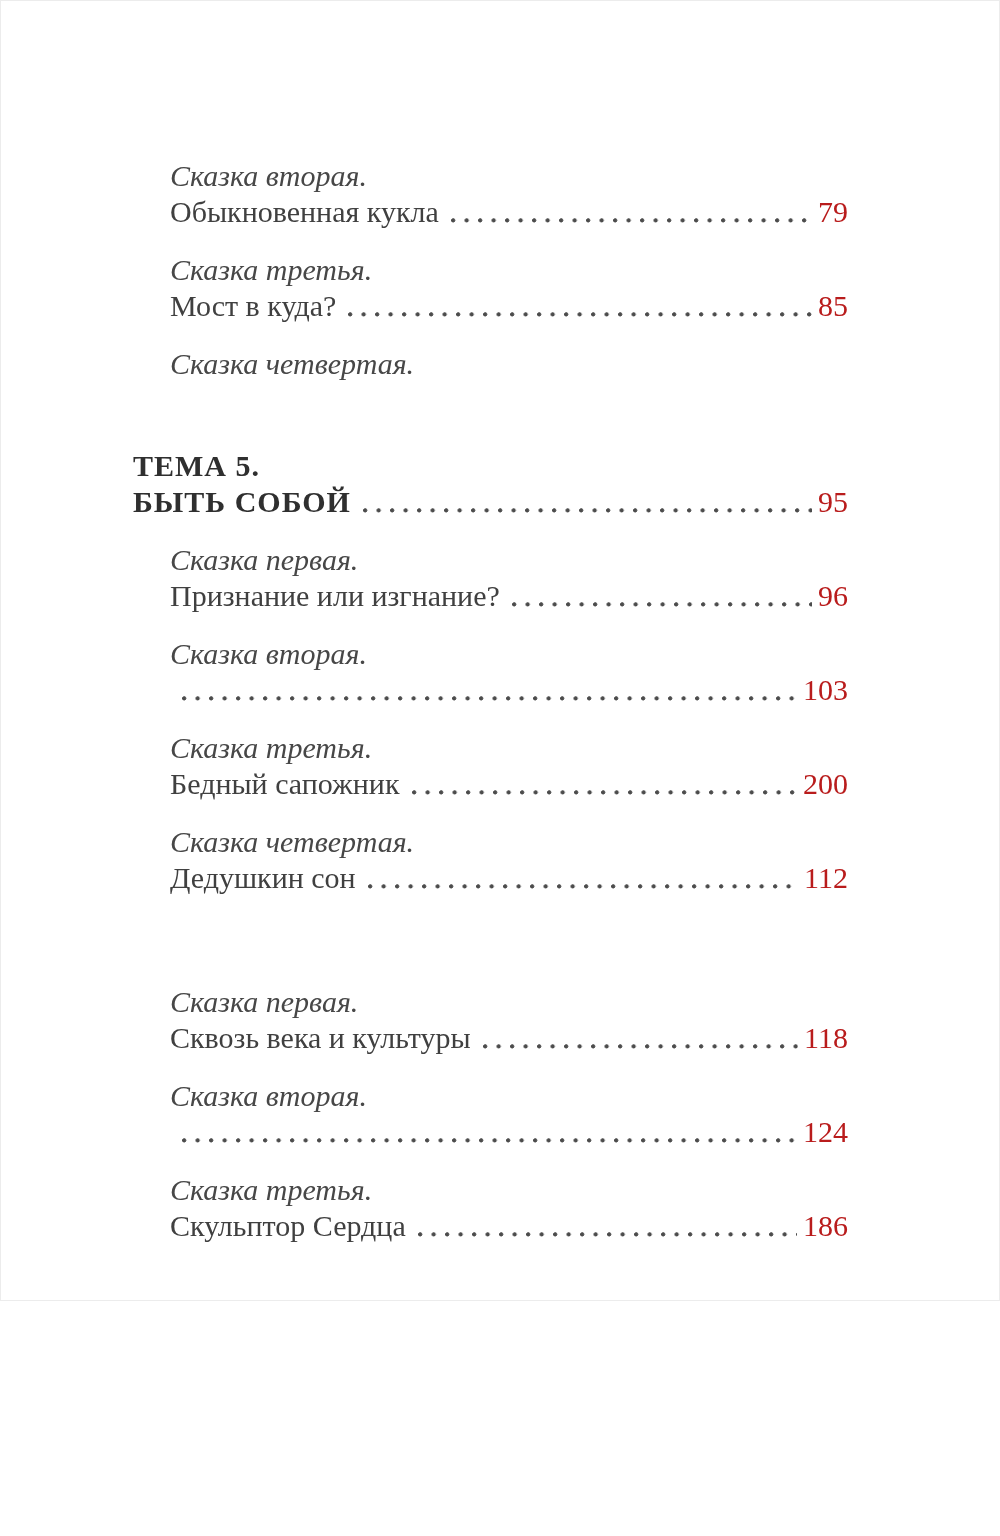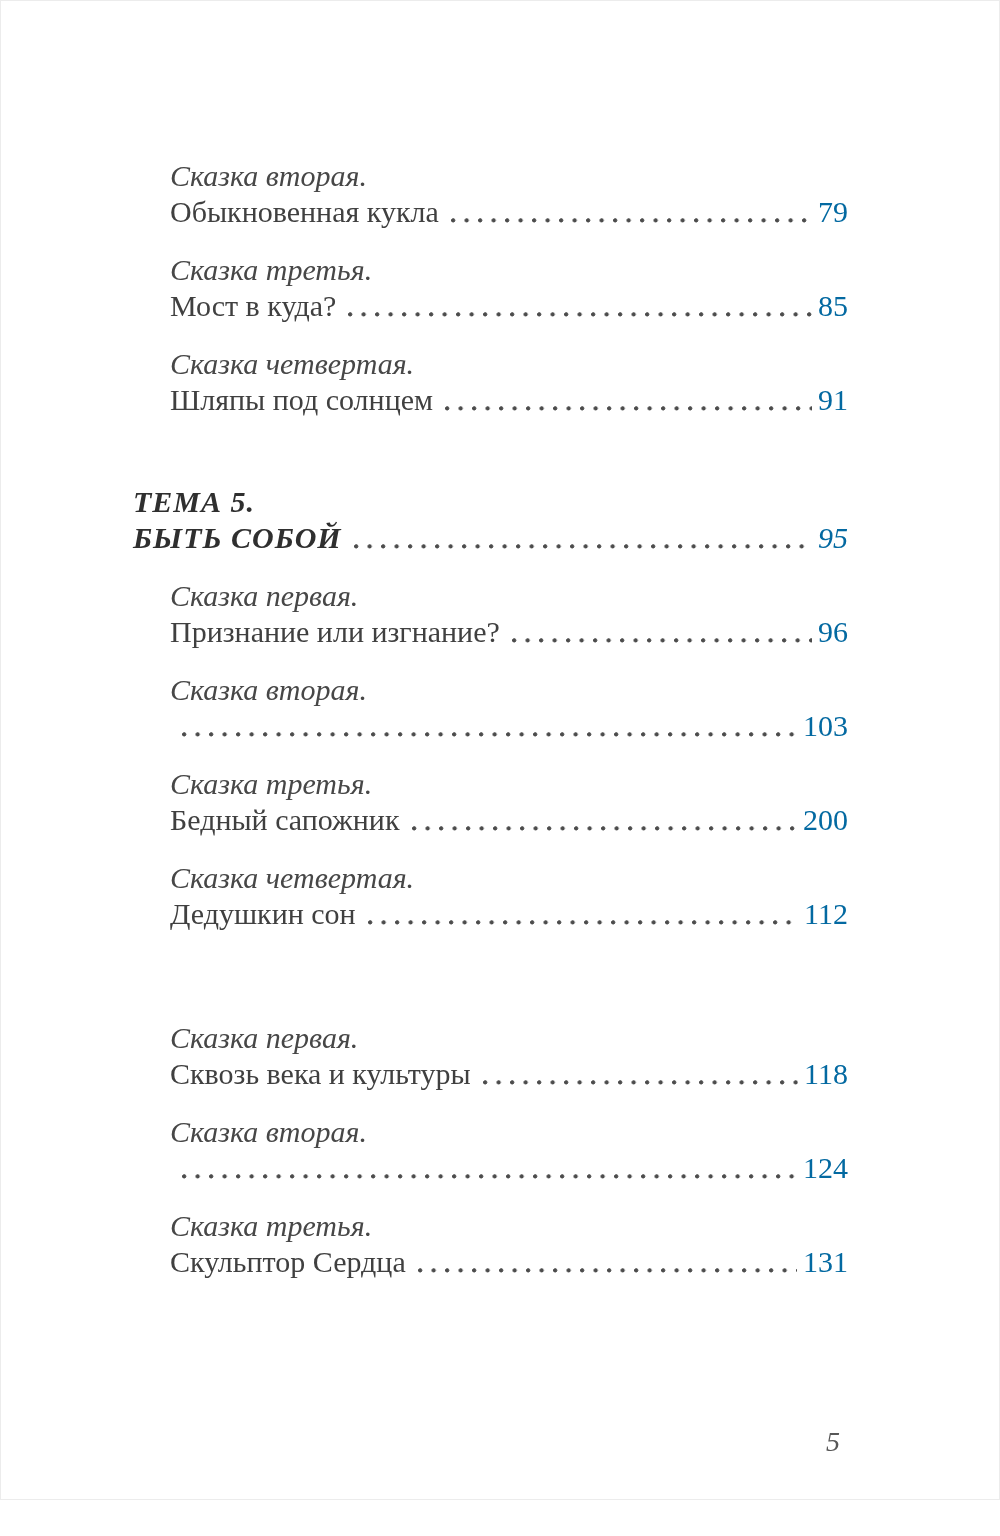"Сказка вторая." .page { height: 1500px -> 1301px }
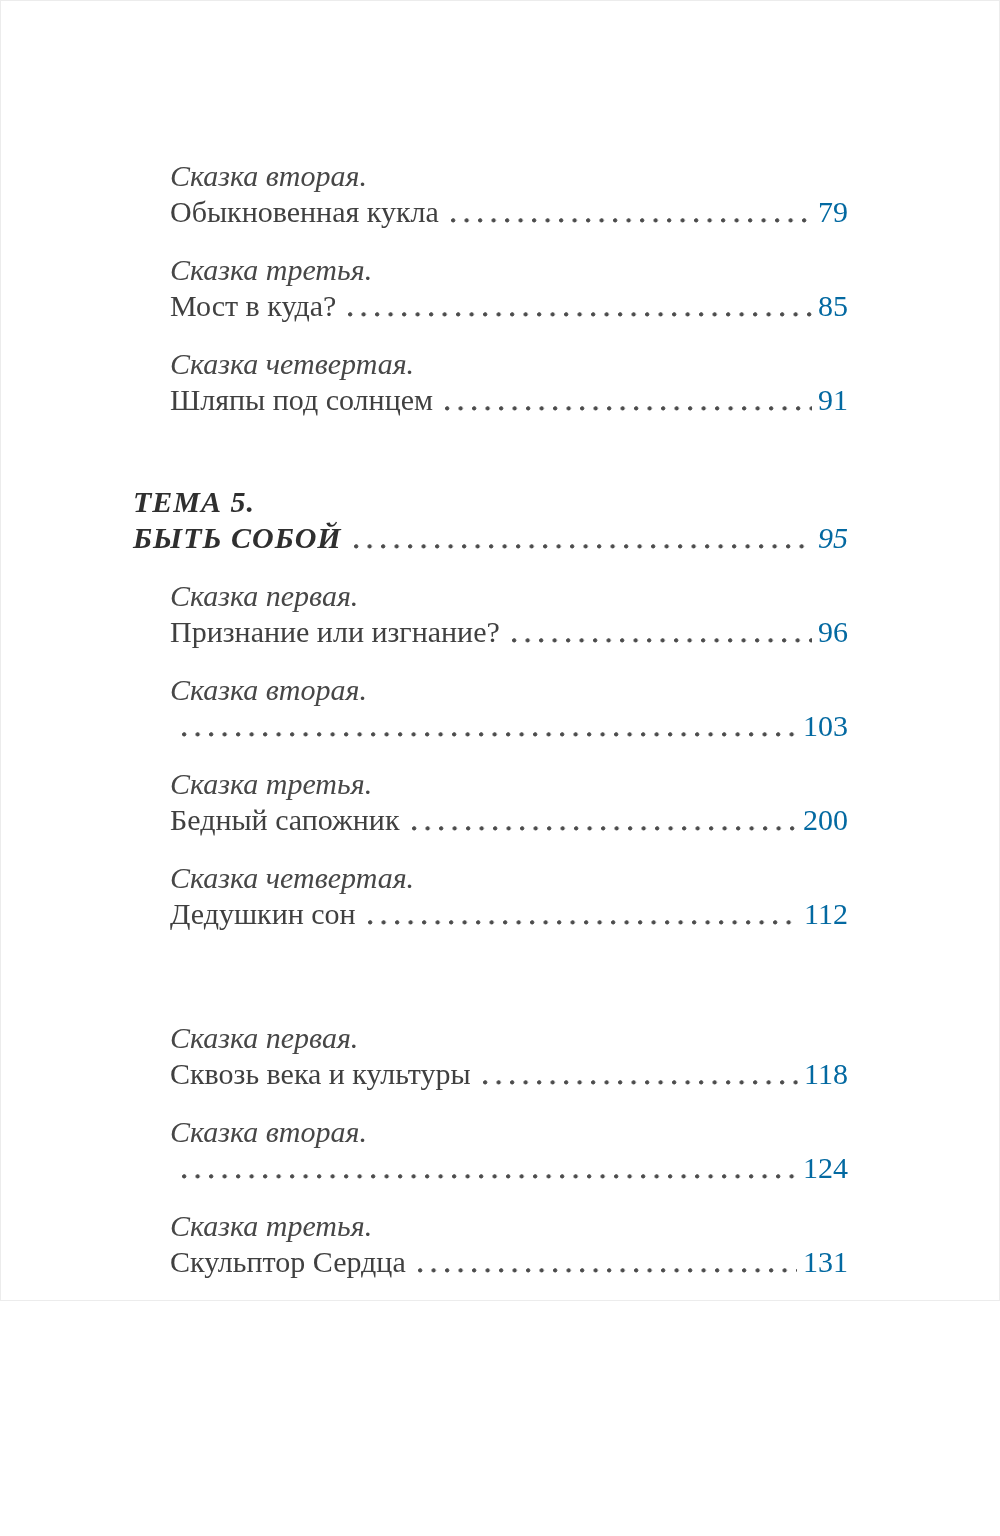"79" .pagenum { color: #0369a1 -> #b91c1c }
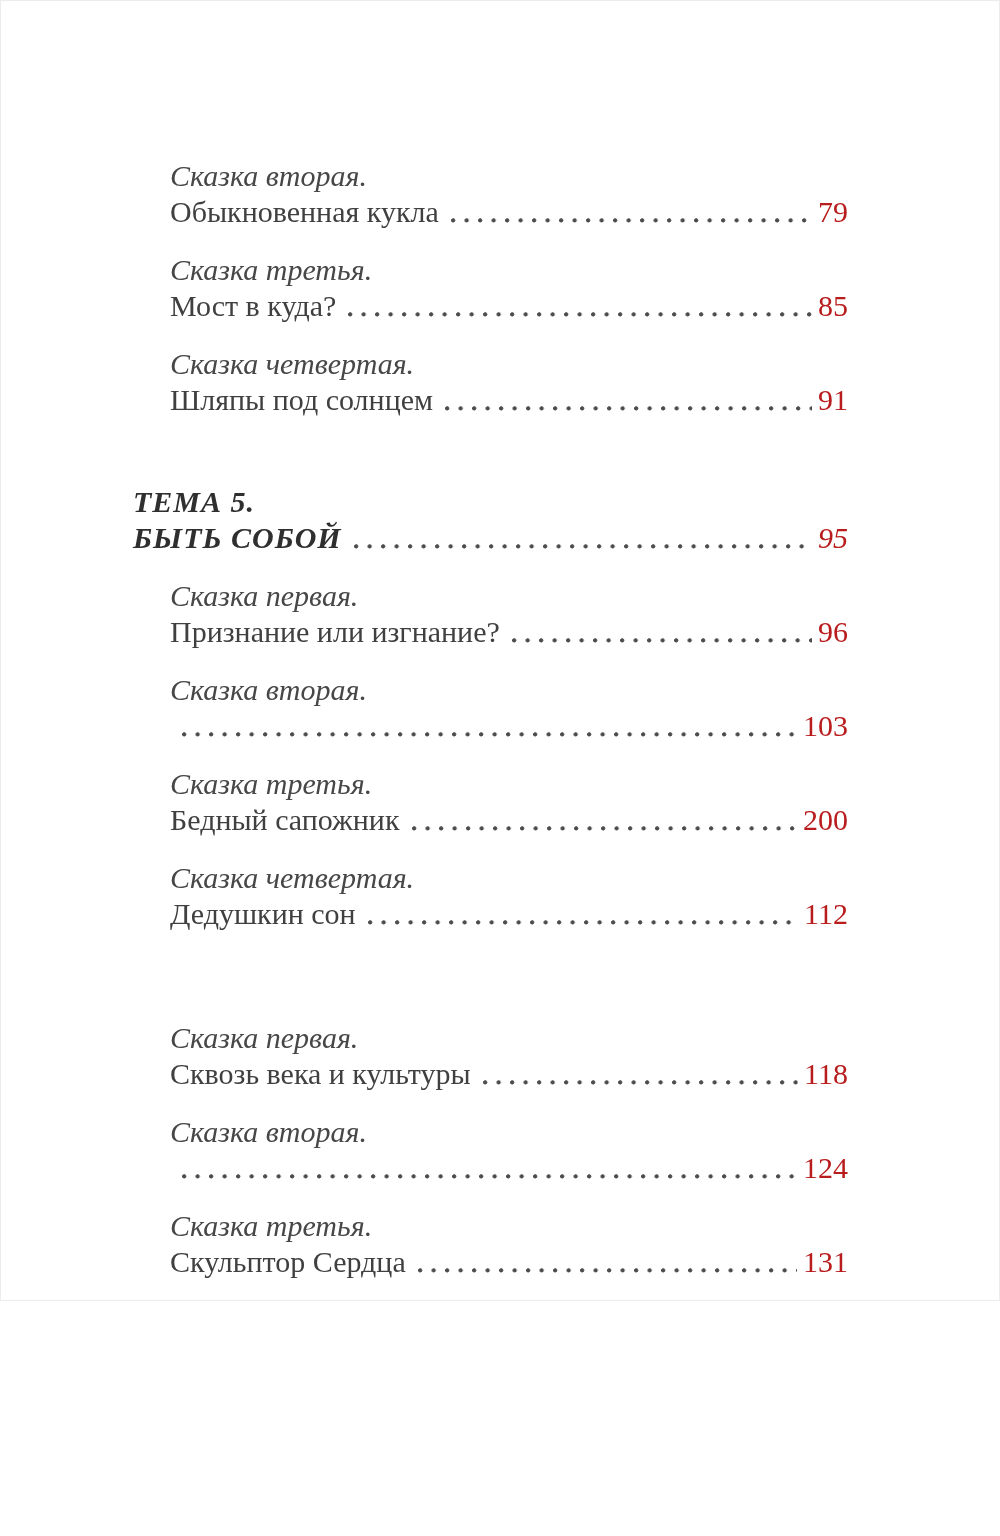"Шляпы под солнцем" div.title-line { html: <div> <span>Шляпы под солнцем</span> <span></span> <span>91</span> </div> -> none }
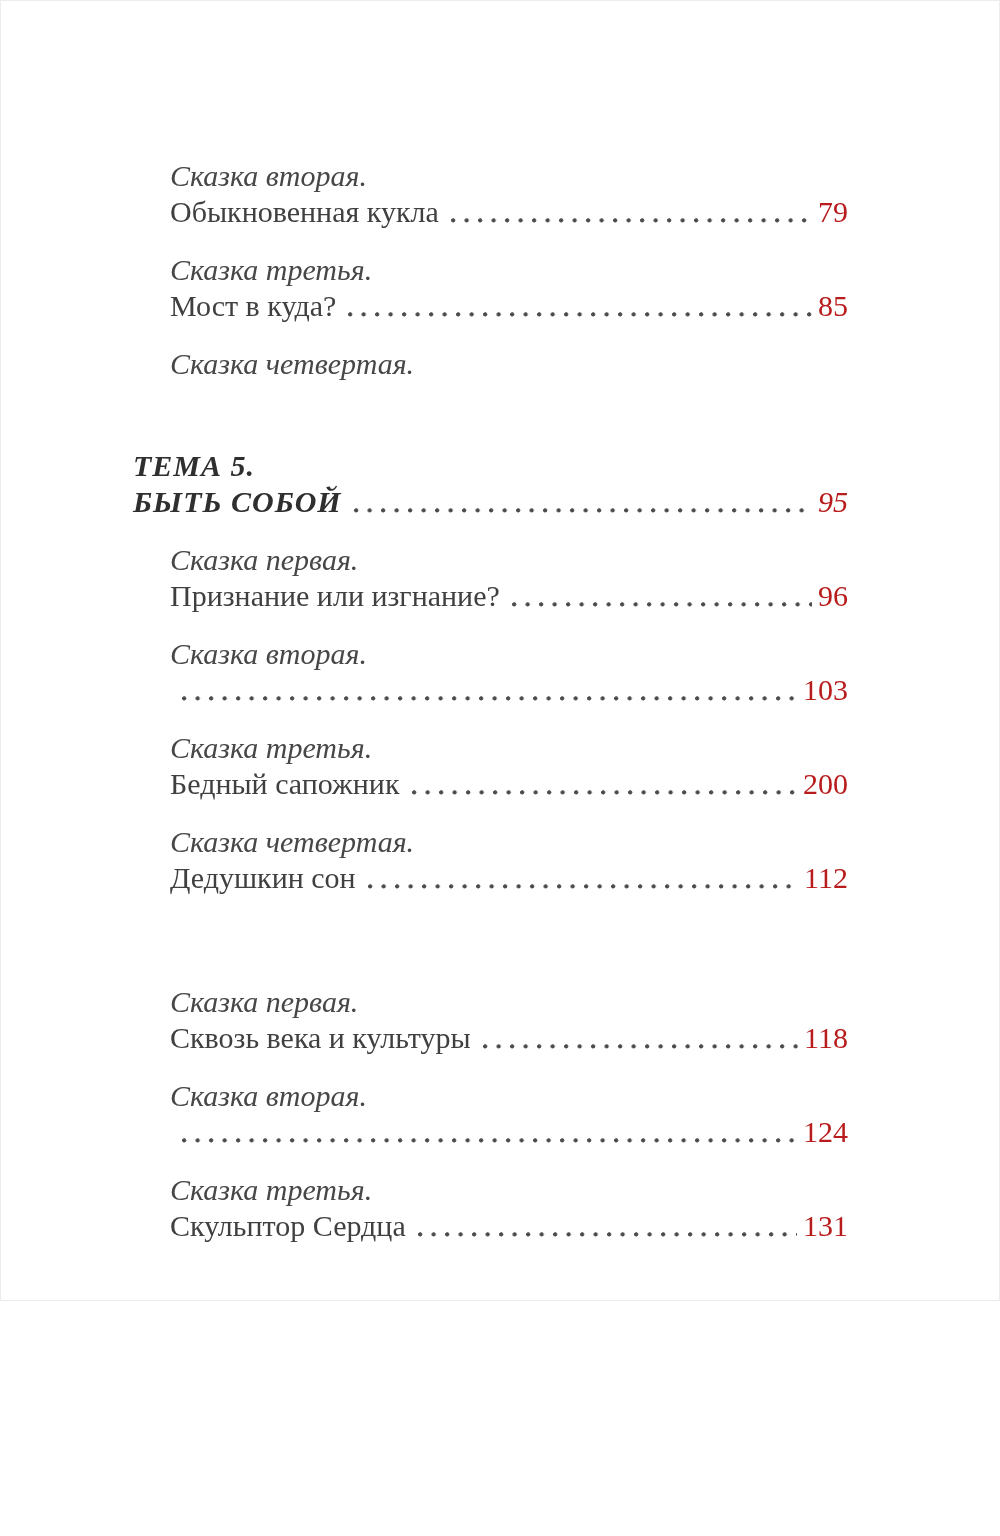"ТЕМА 5." .entry.theme { font-style: italic -> none }
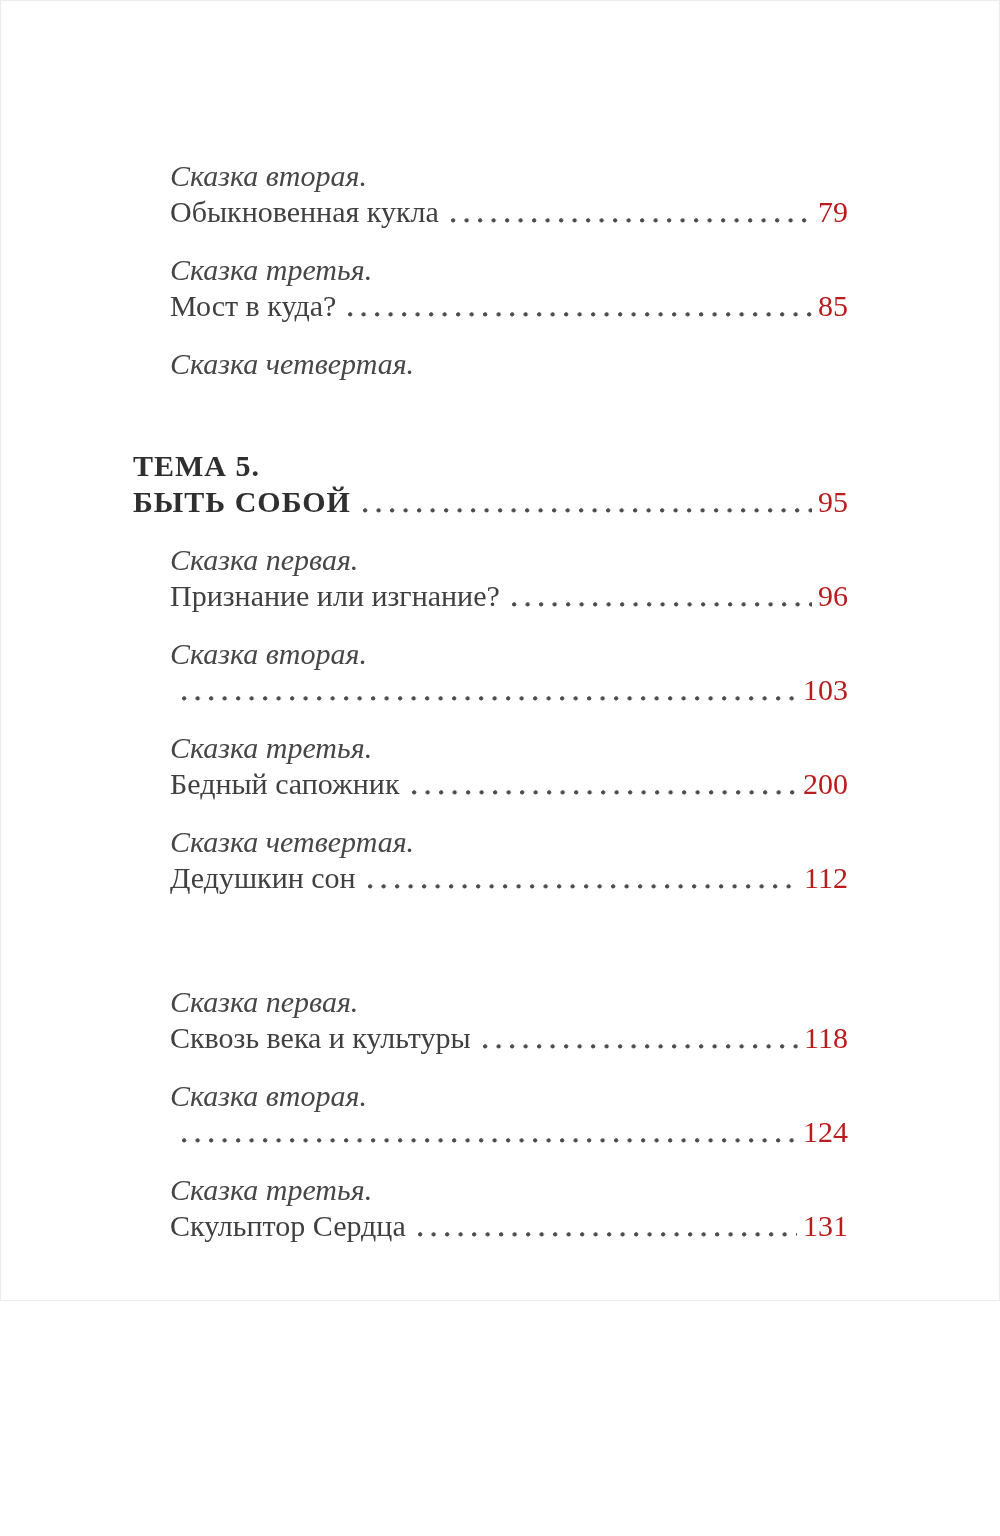"131" span.pagenum { text: 131 -> 186 }
